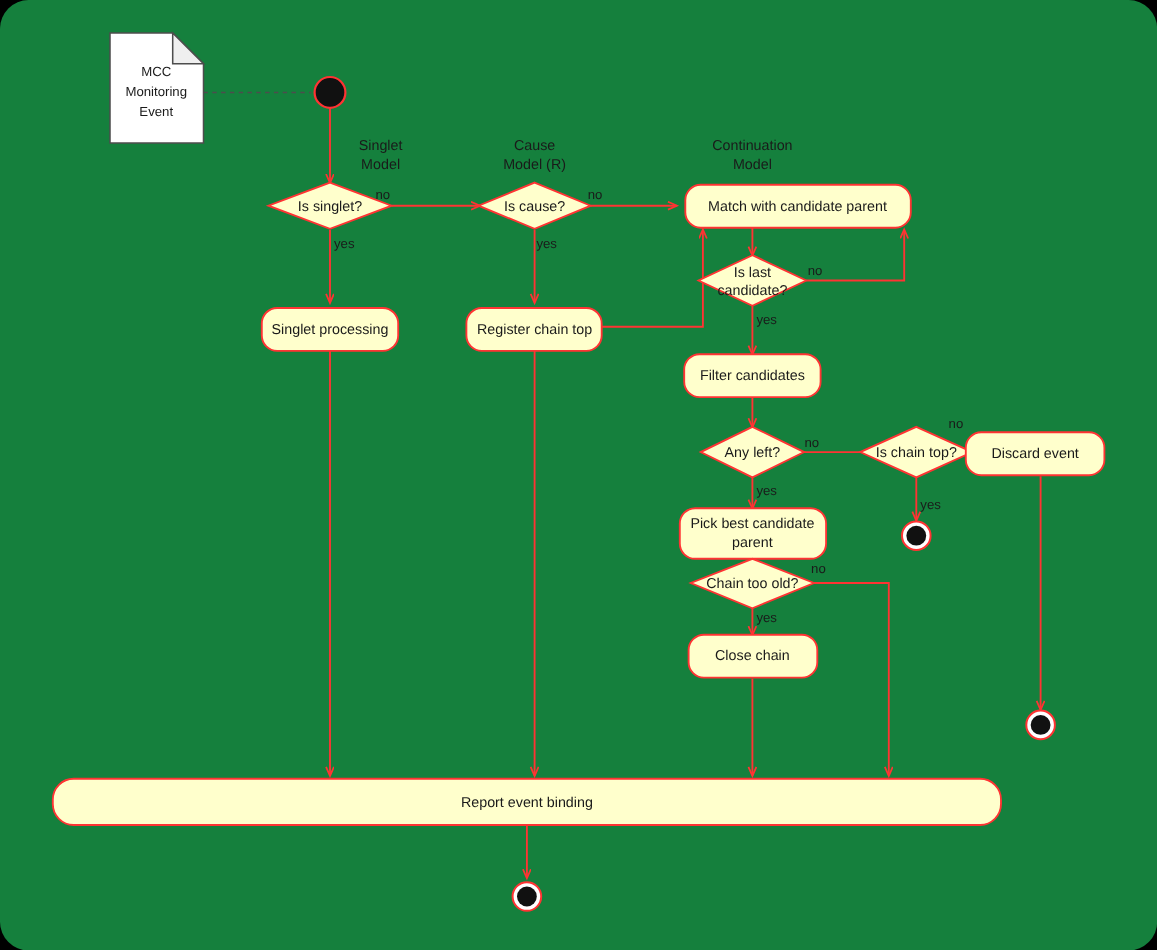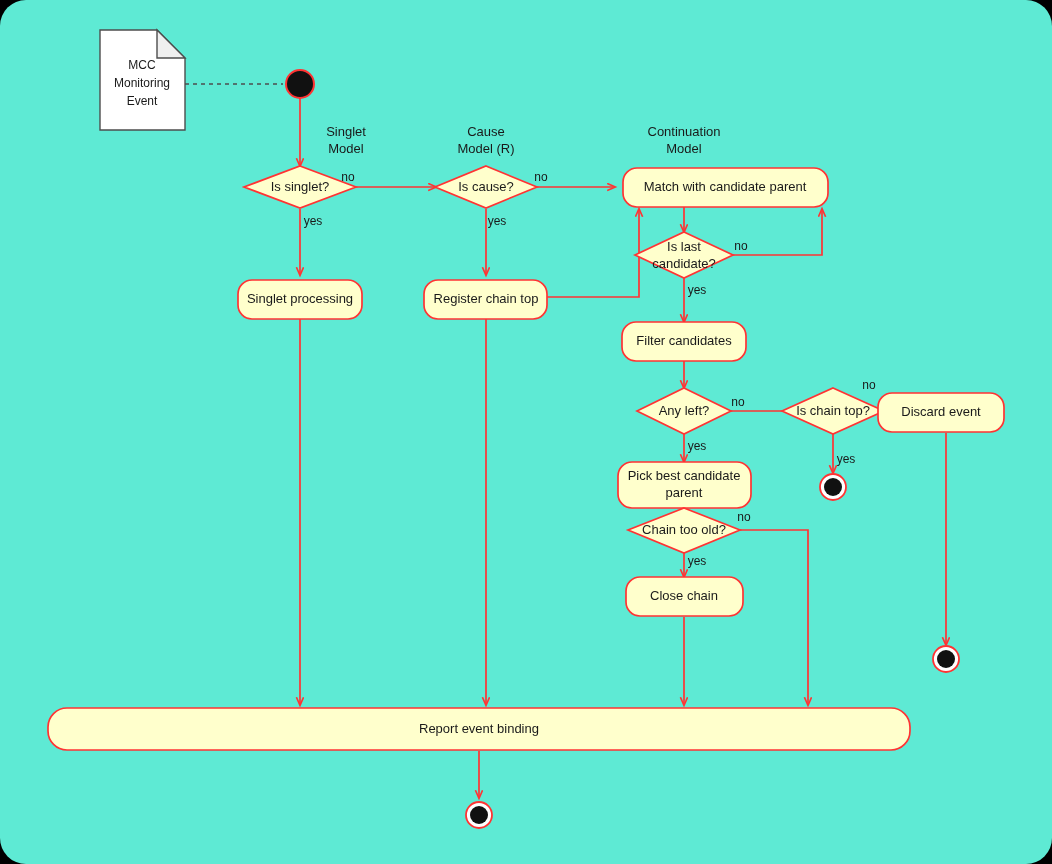"MCC" #canvas { background: #5eead4 -> #15803d }
